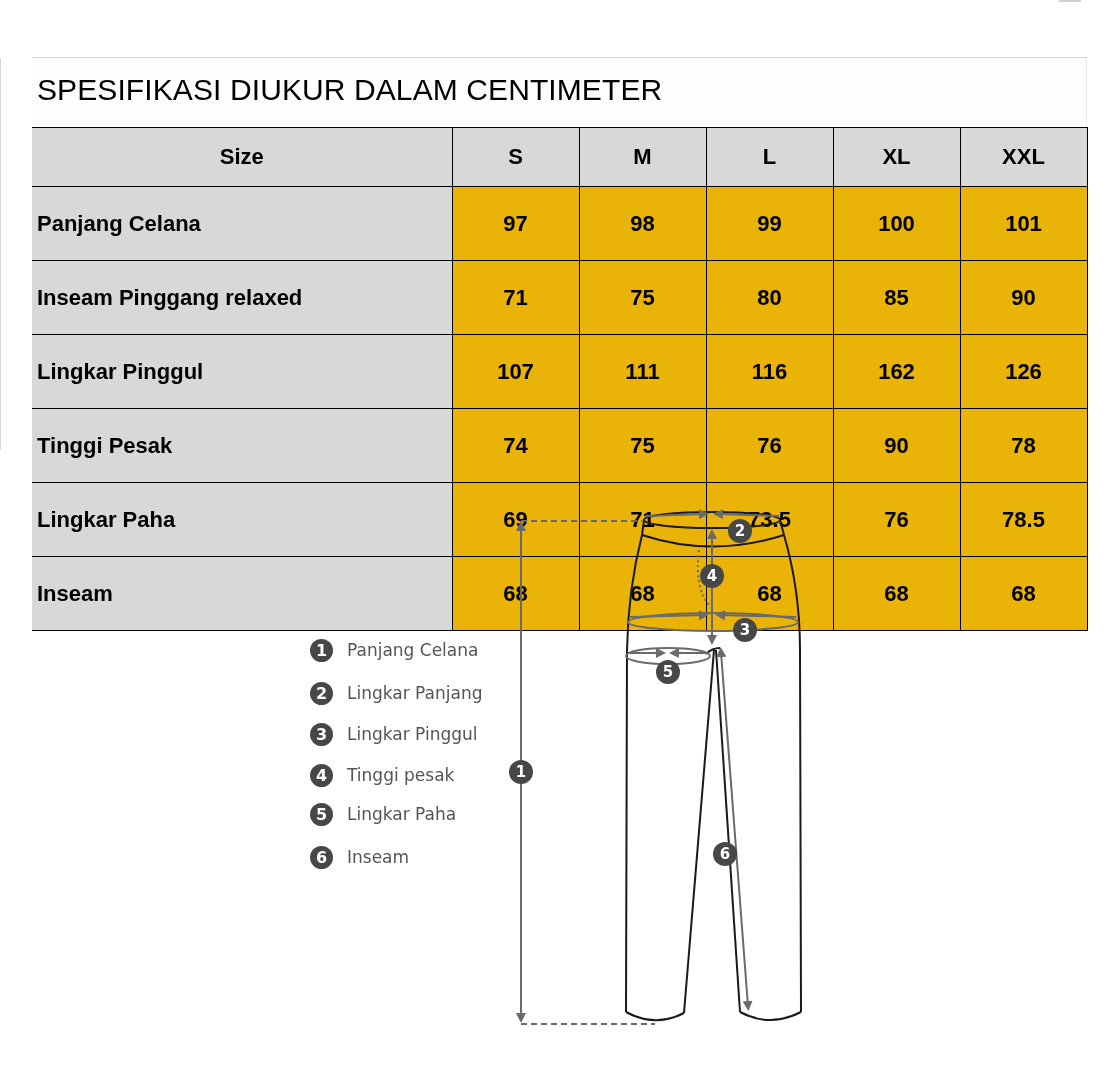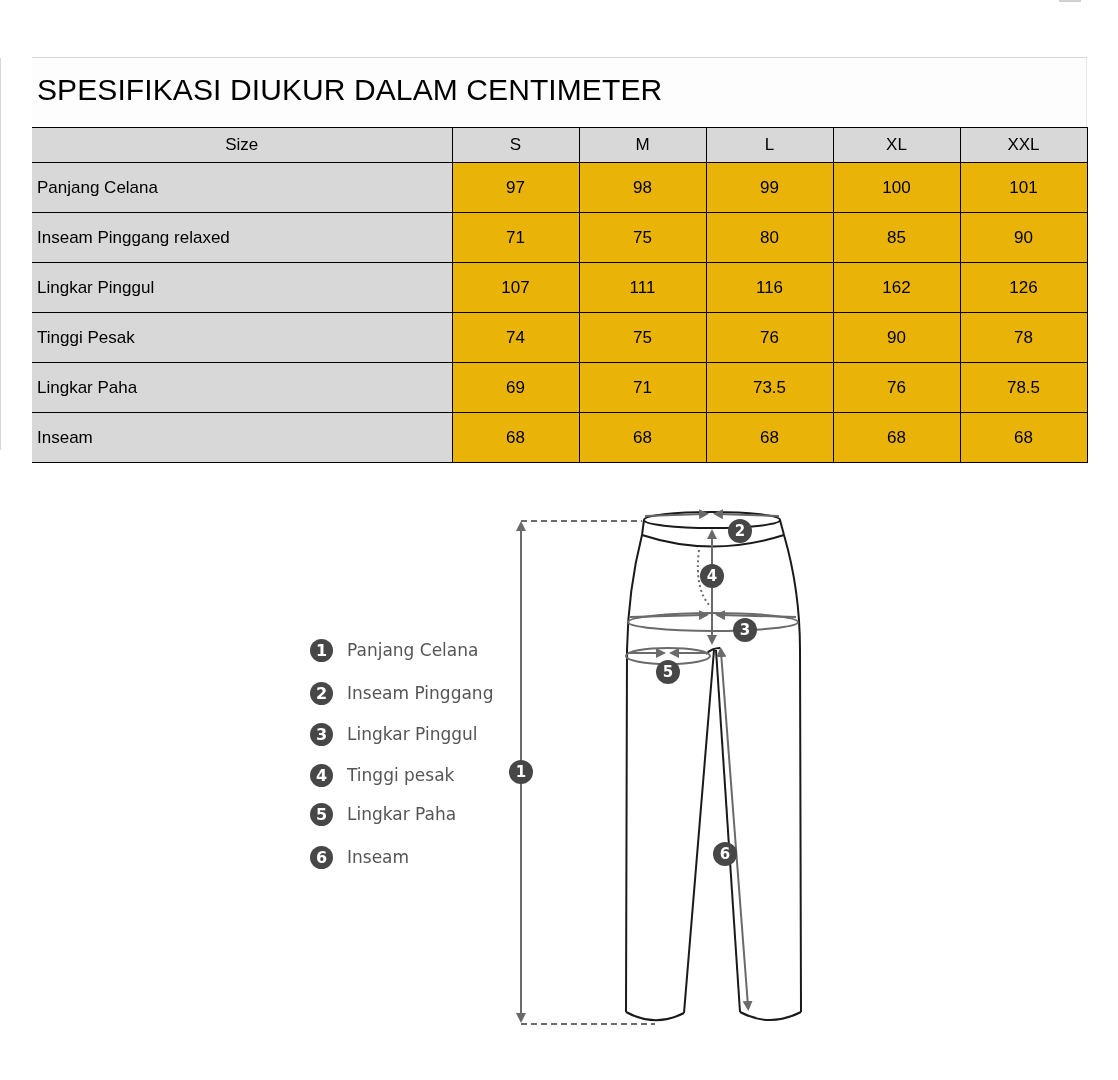"Size" table.spec td, table.spec th { font-size: 17px -> 22px; font-weight: normal -> bold; padding: 0 -> 12px }
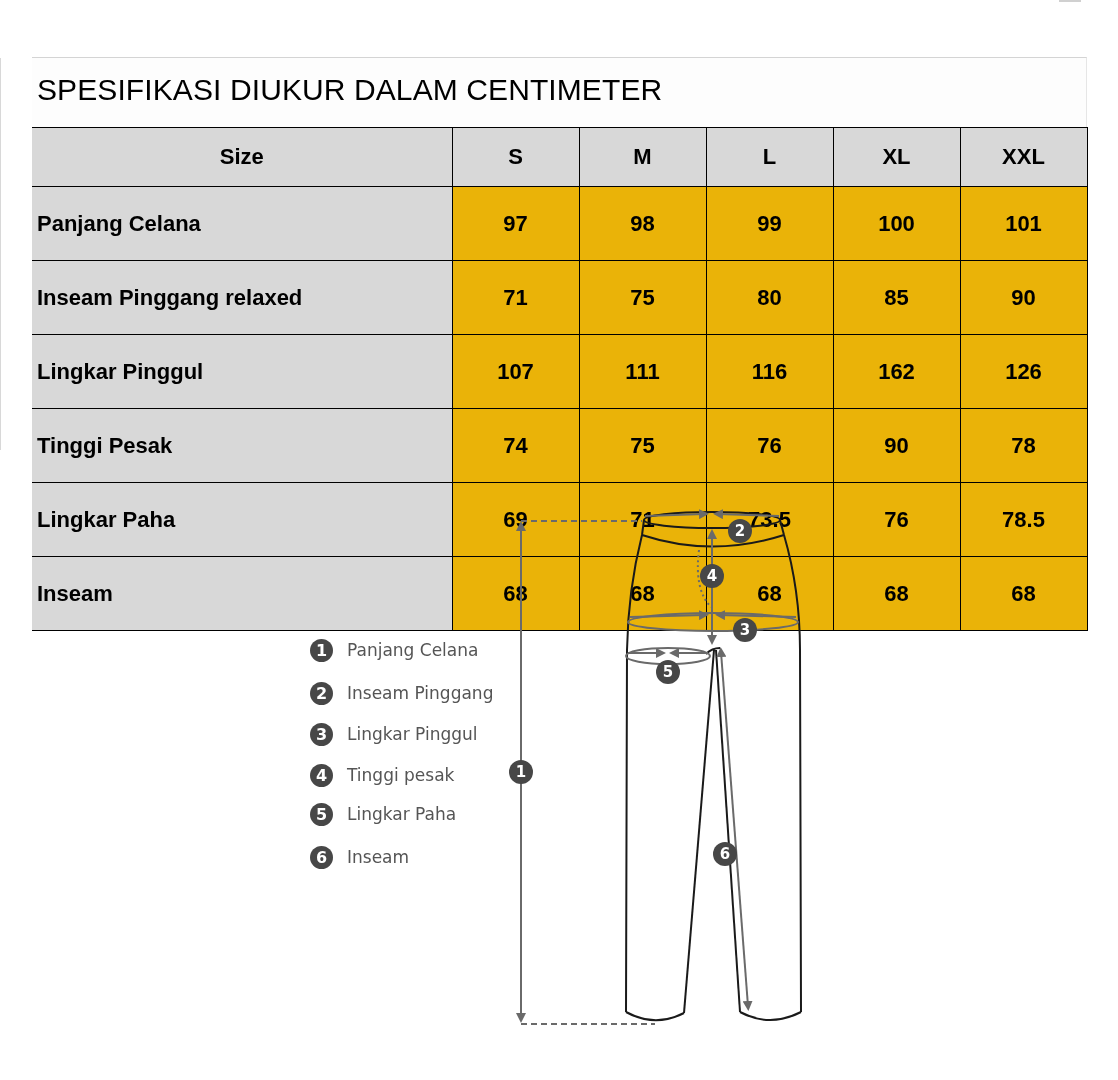"Inseam Pinggang" span.legend-label { text: Inseam Pinggang -> Lingkar Panjang }
